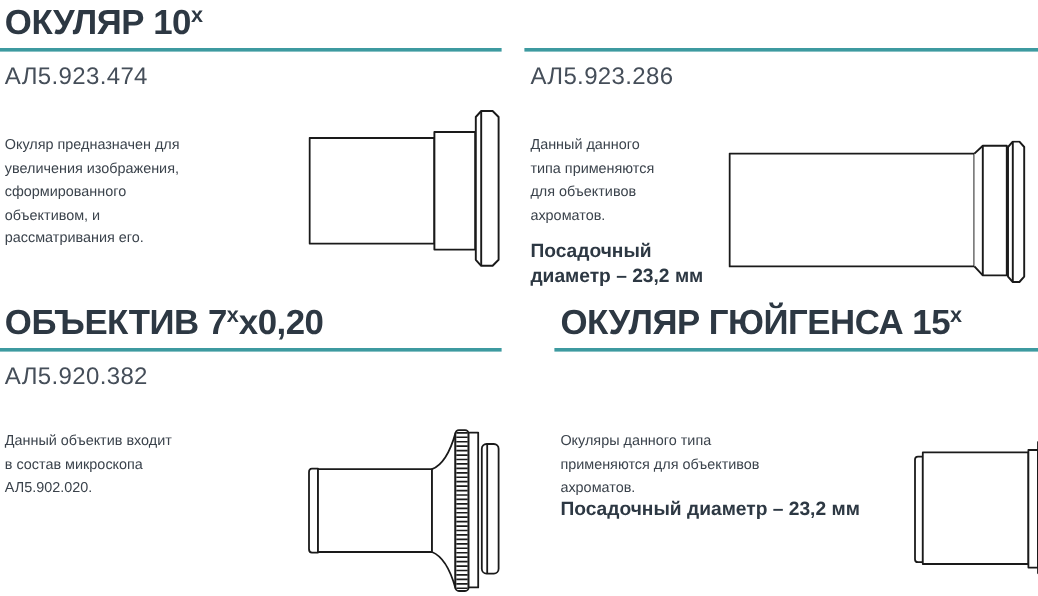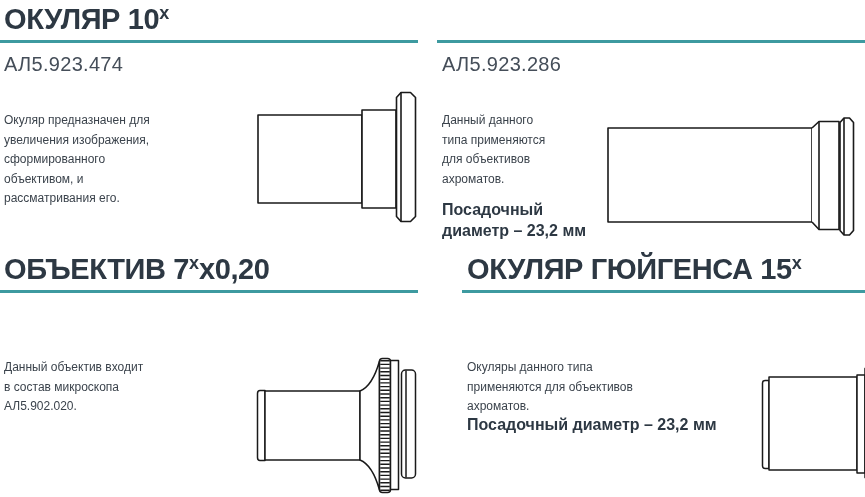"АЛ5.920.382" p.code { html: none -> <p>АЛ5.920.382</p> }
